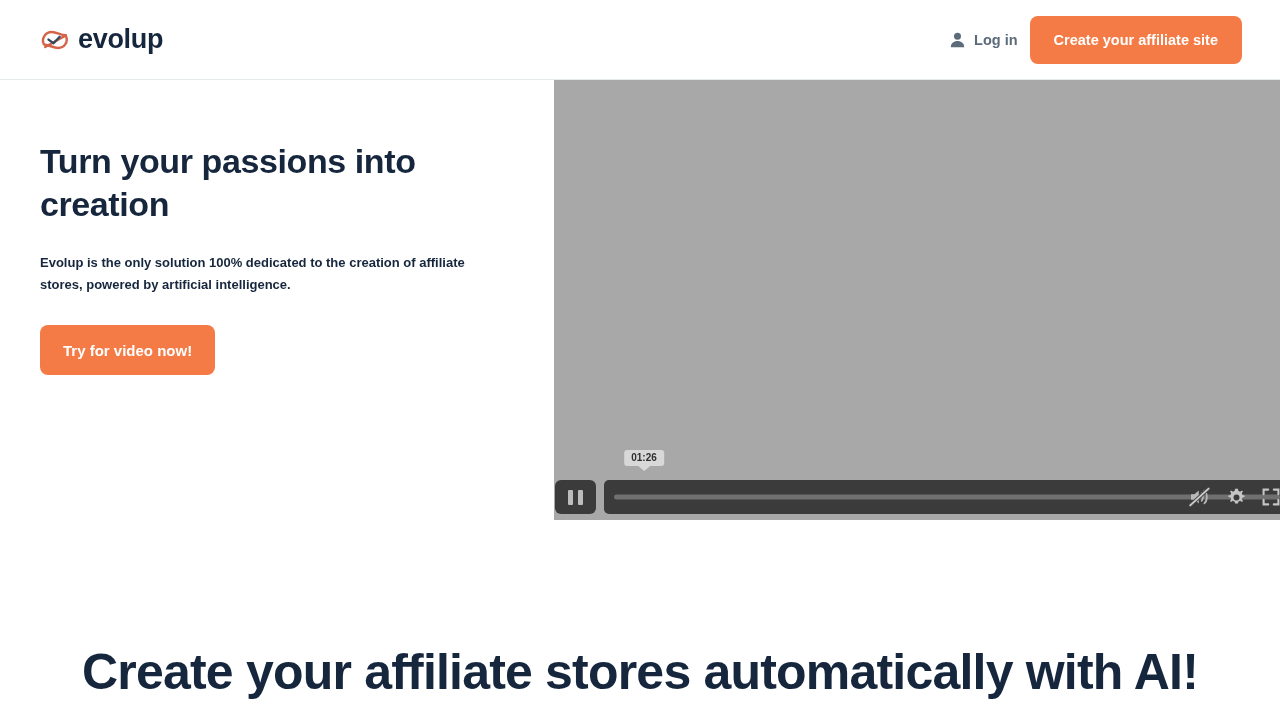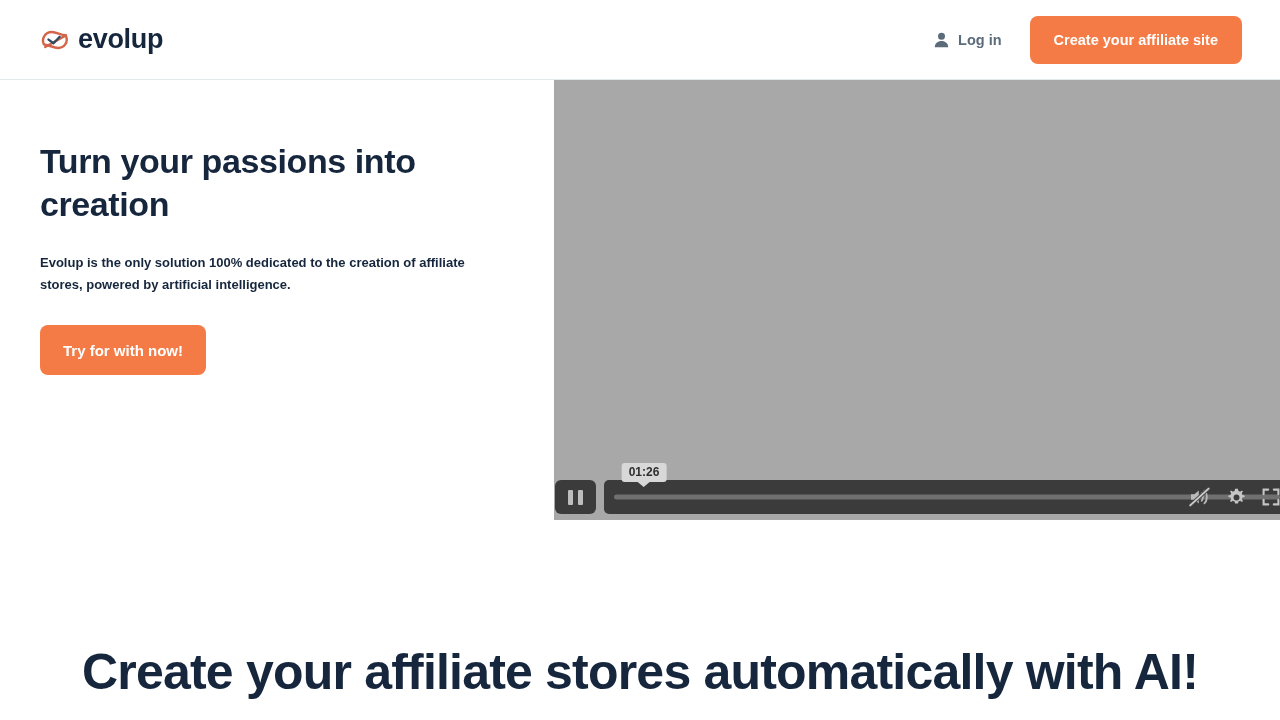"Log in" .header-right { gap: 24px -> 8px }
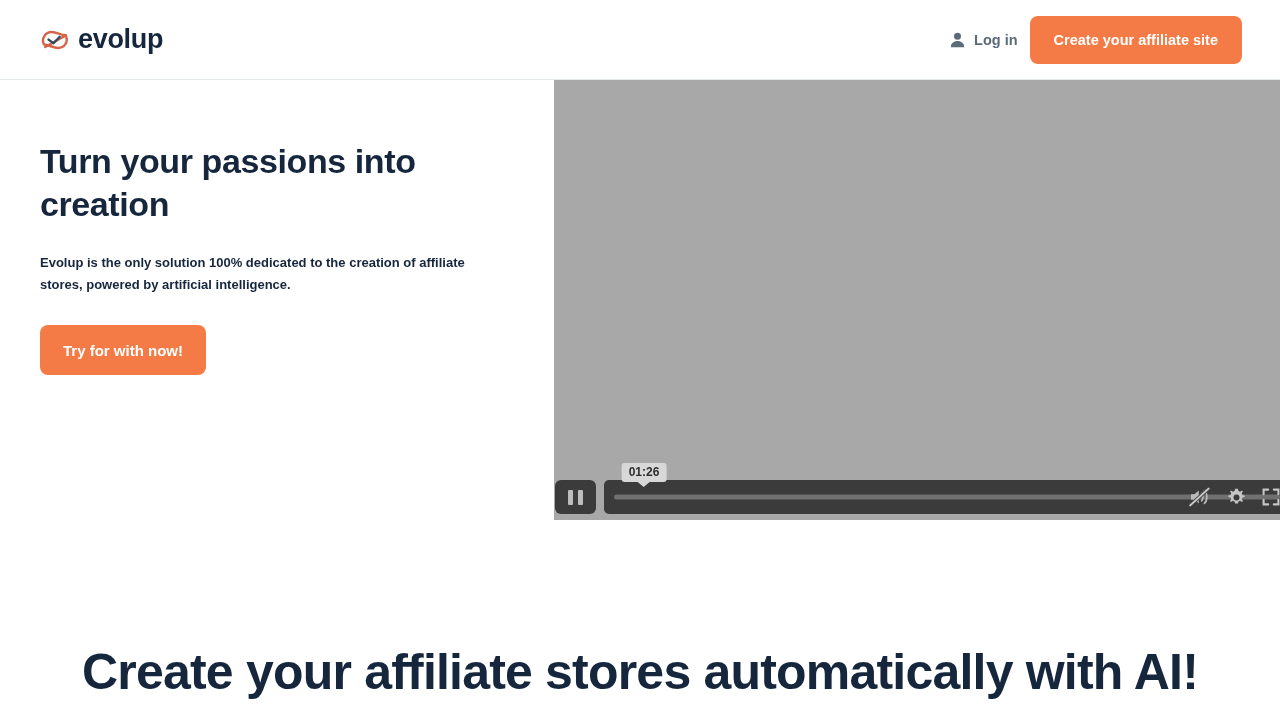"Try for with now!" button.cta-hero { text: with -> video }
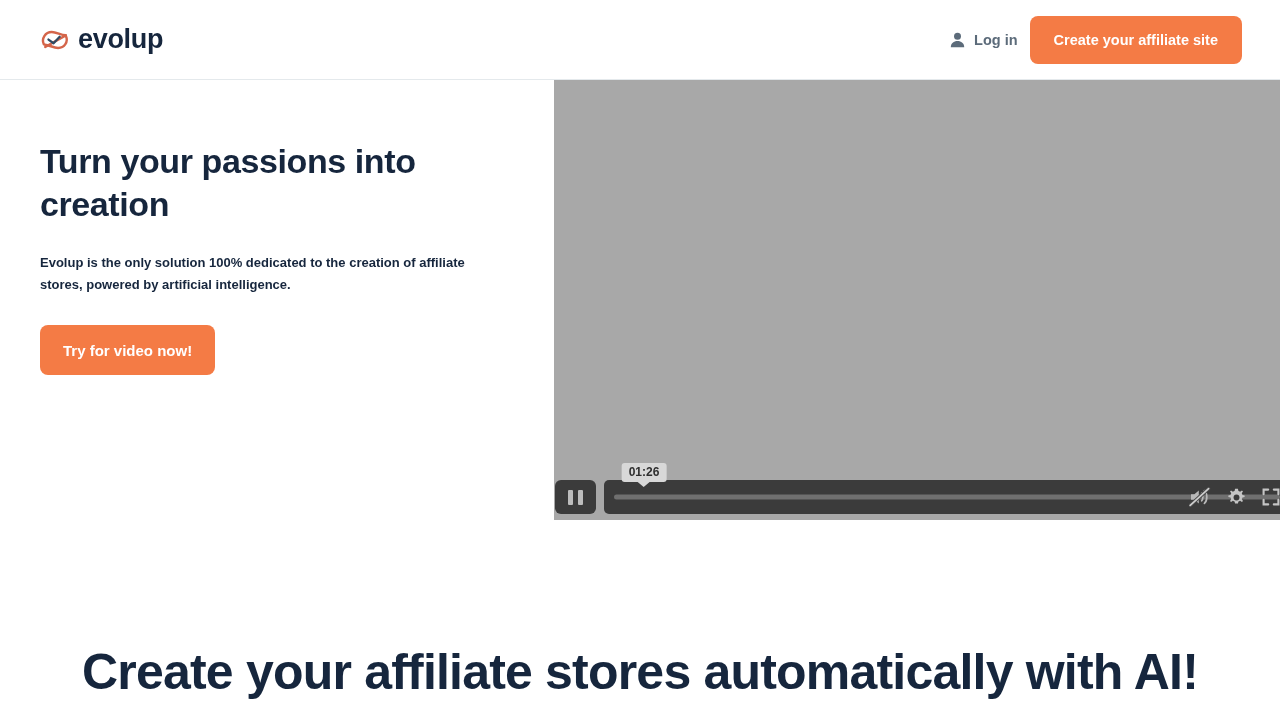"01:26" .time-tip { bottom: 32px -> 48px; font-size: 12px -> 10px }
